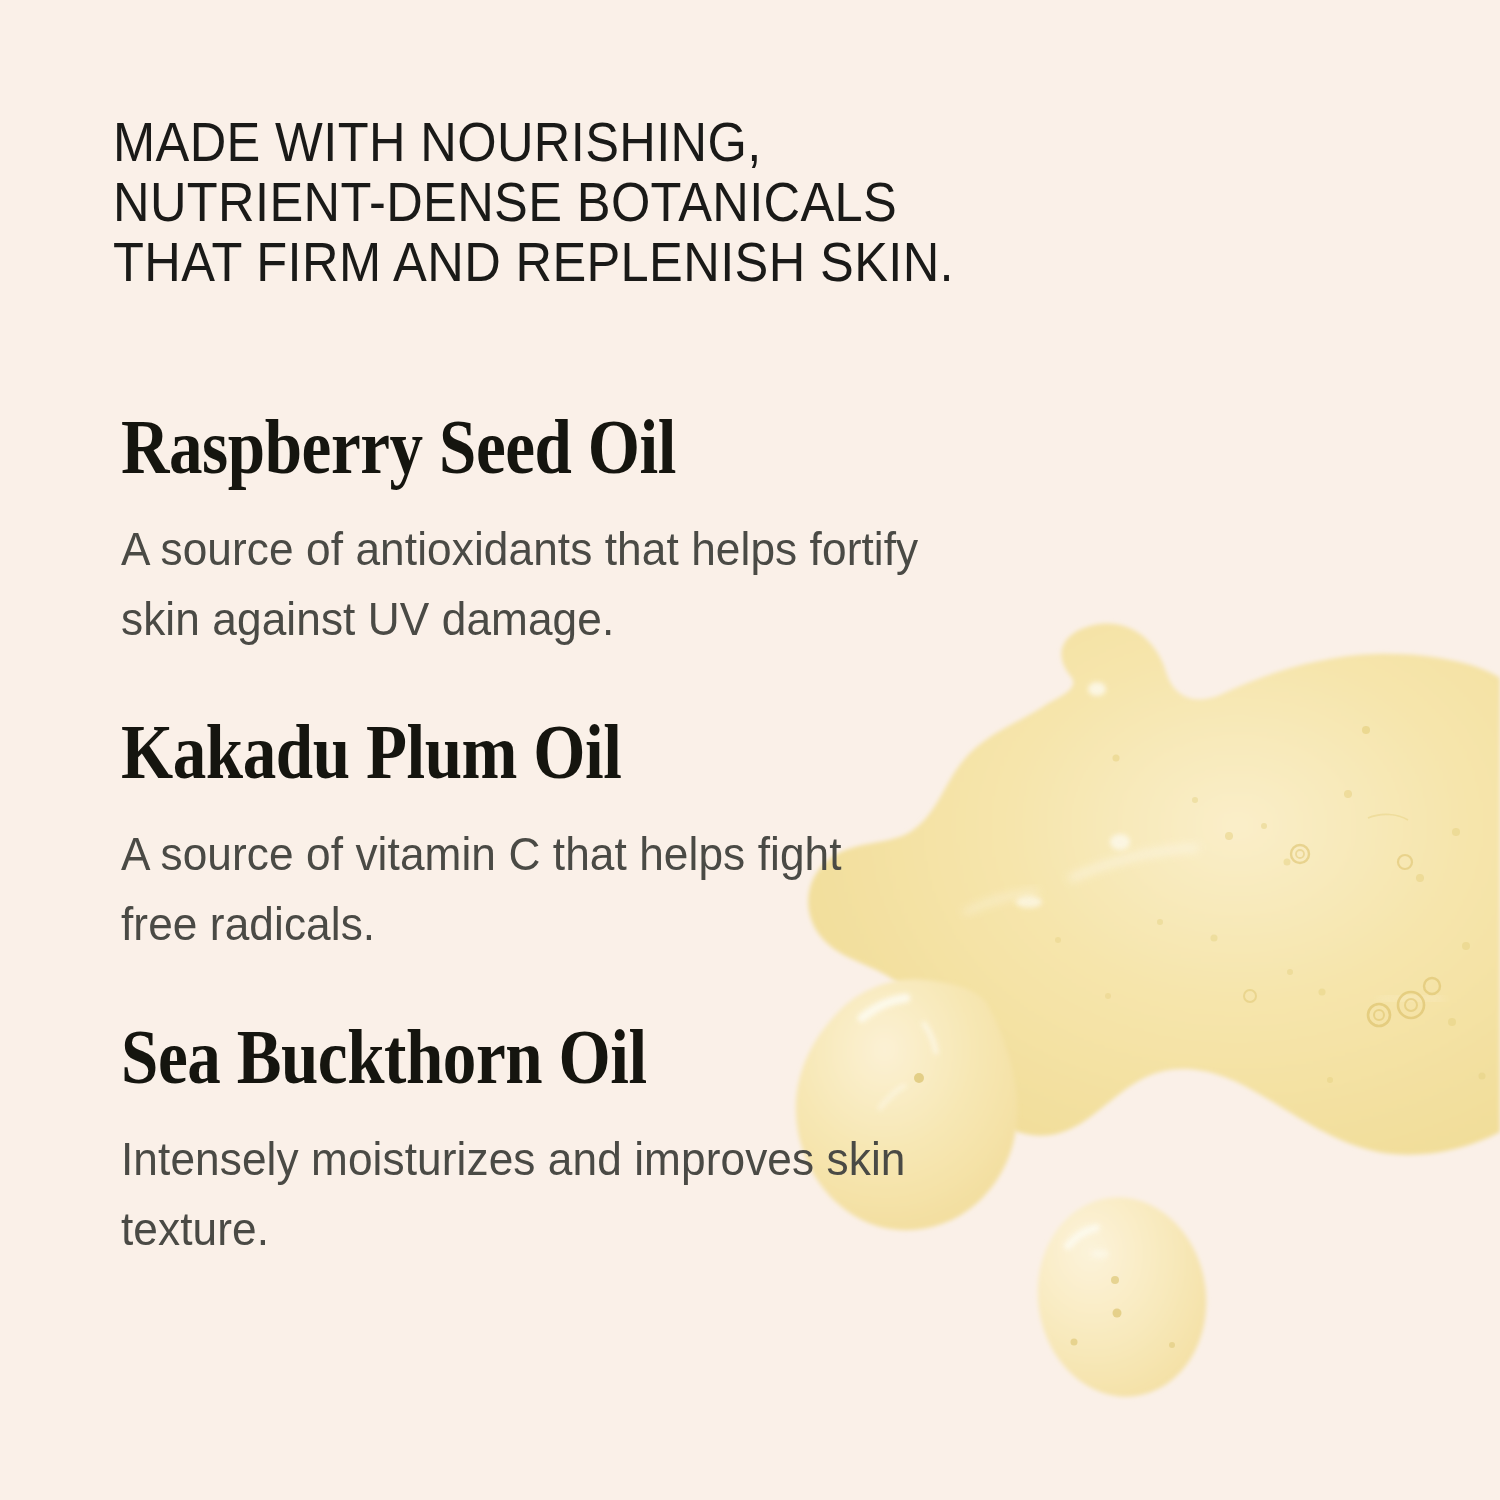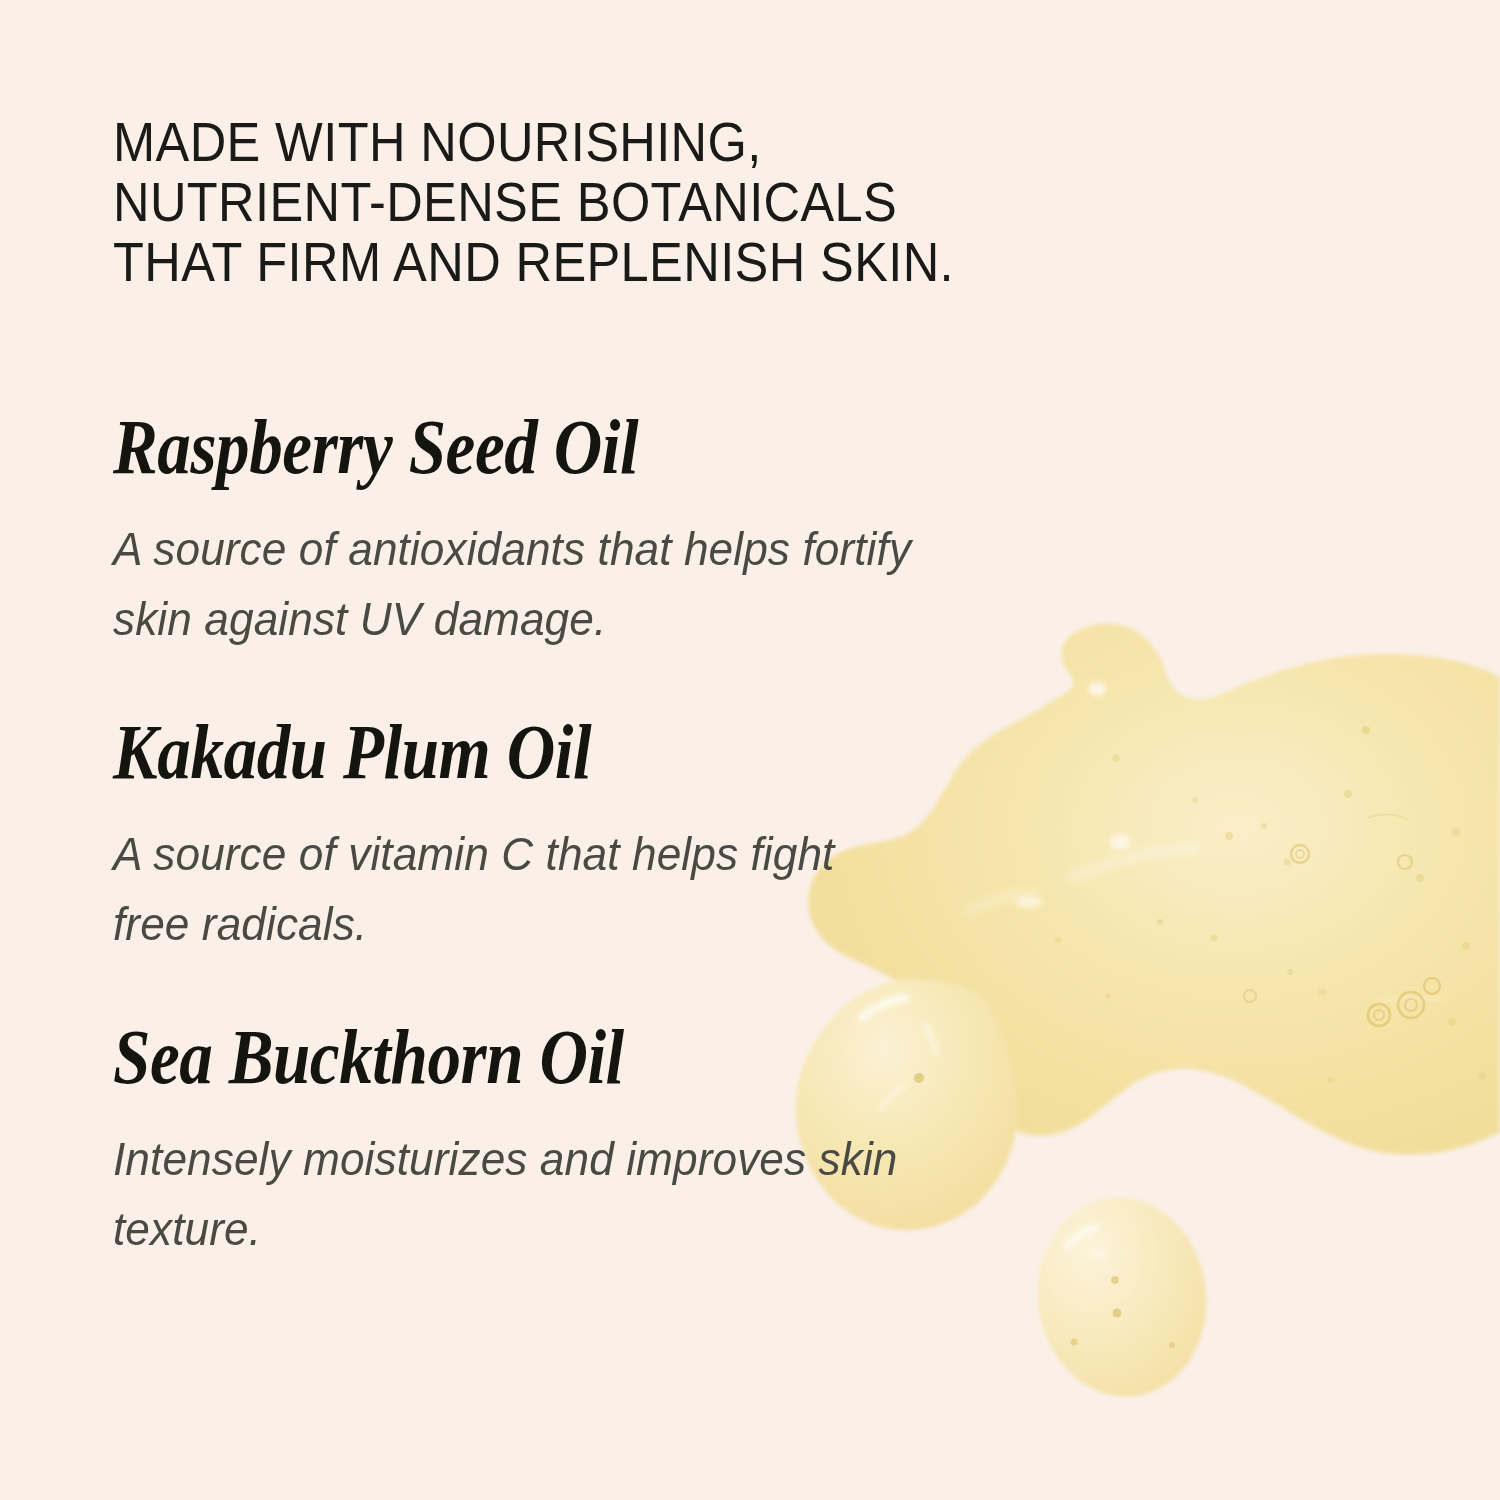"Raspberry Seed Oil" .ingredient { font-style: italic -> none; left: 0 -> 8px }
